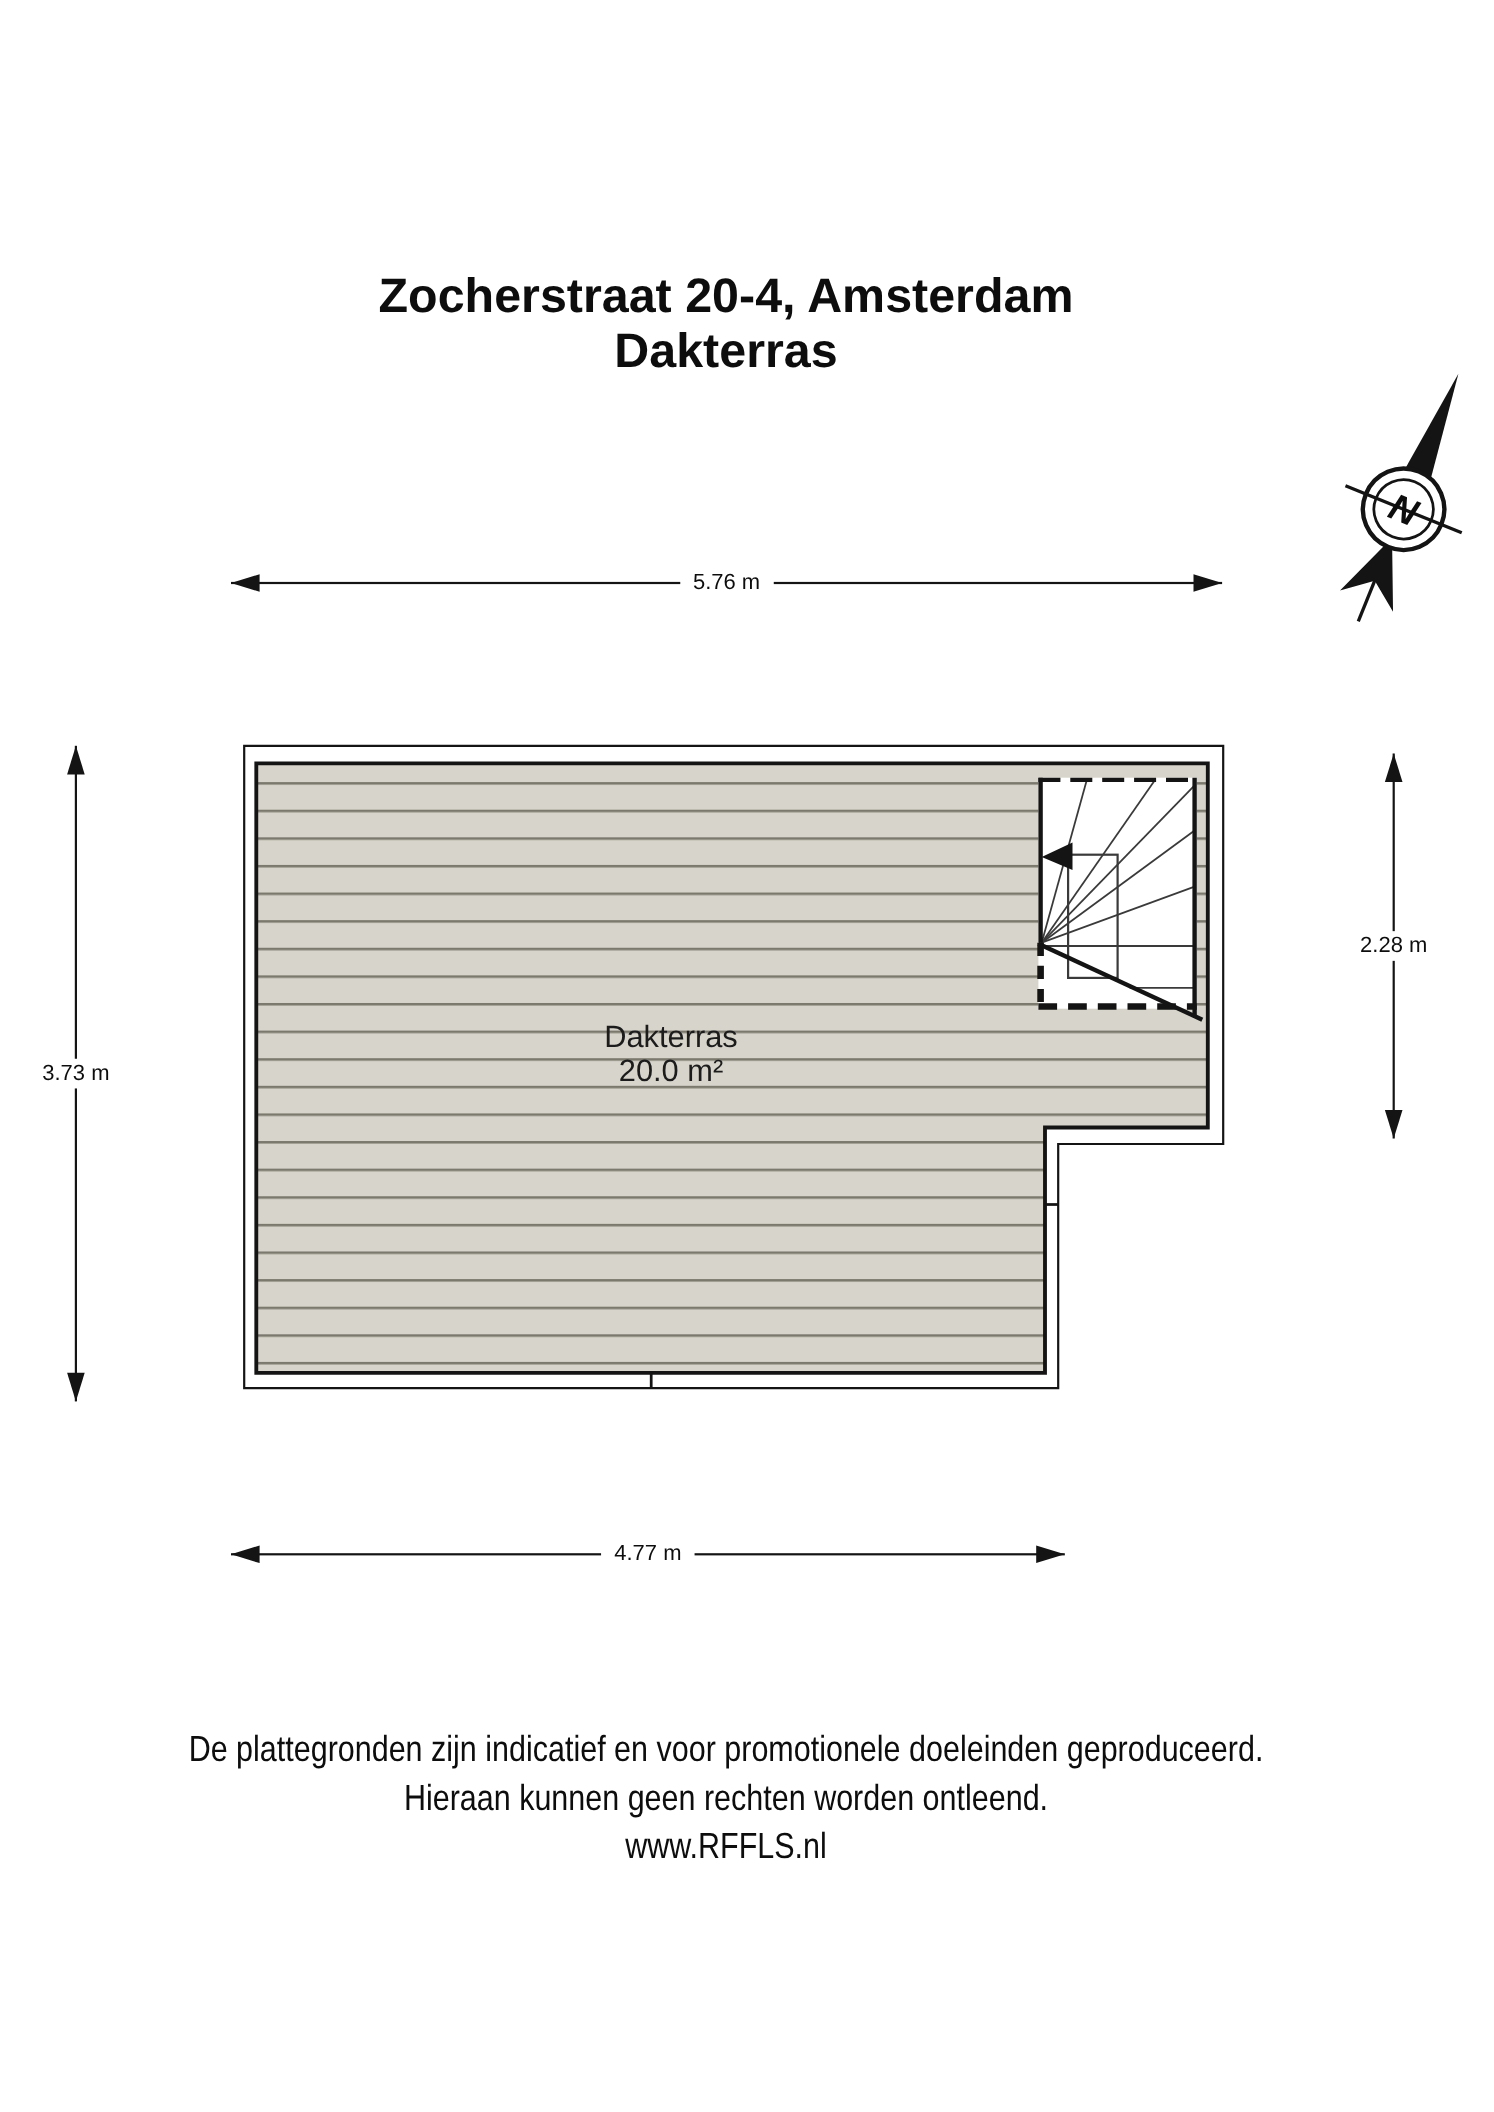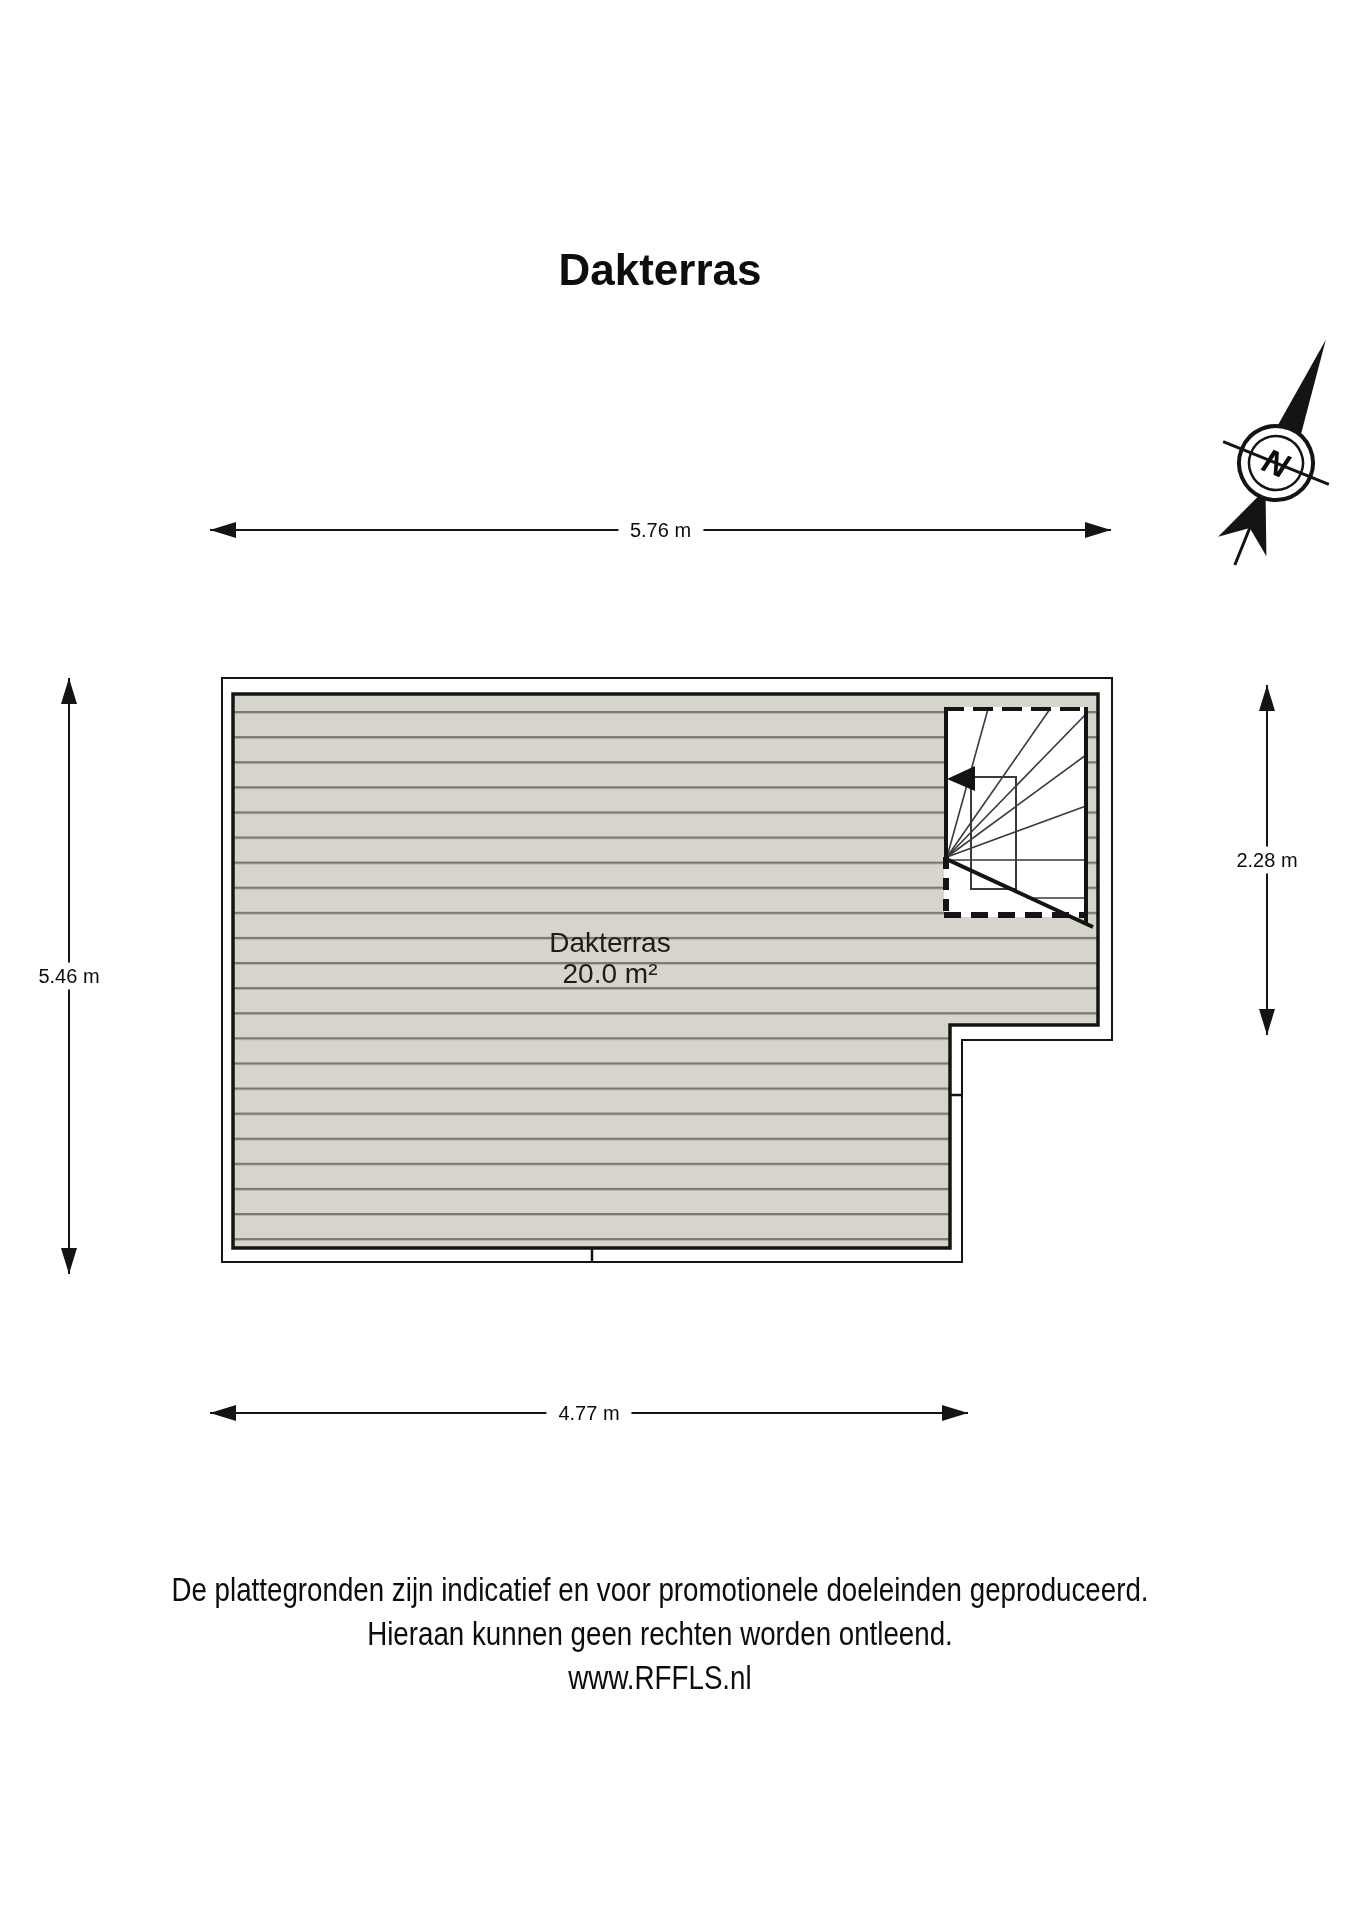"Zocherstraat 20-4, Amsterdam" div.title-line { html: none -> <div>Zocherstraat 20-4, Amsterdam</div> }
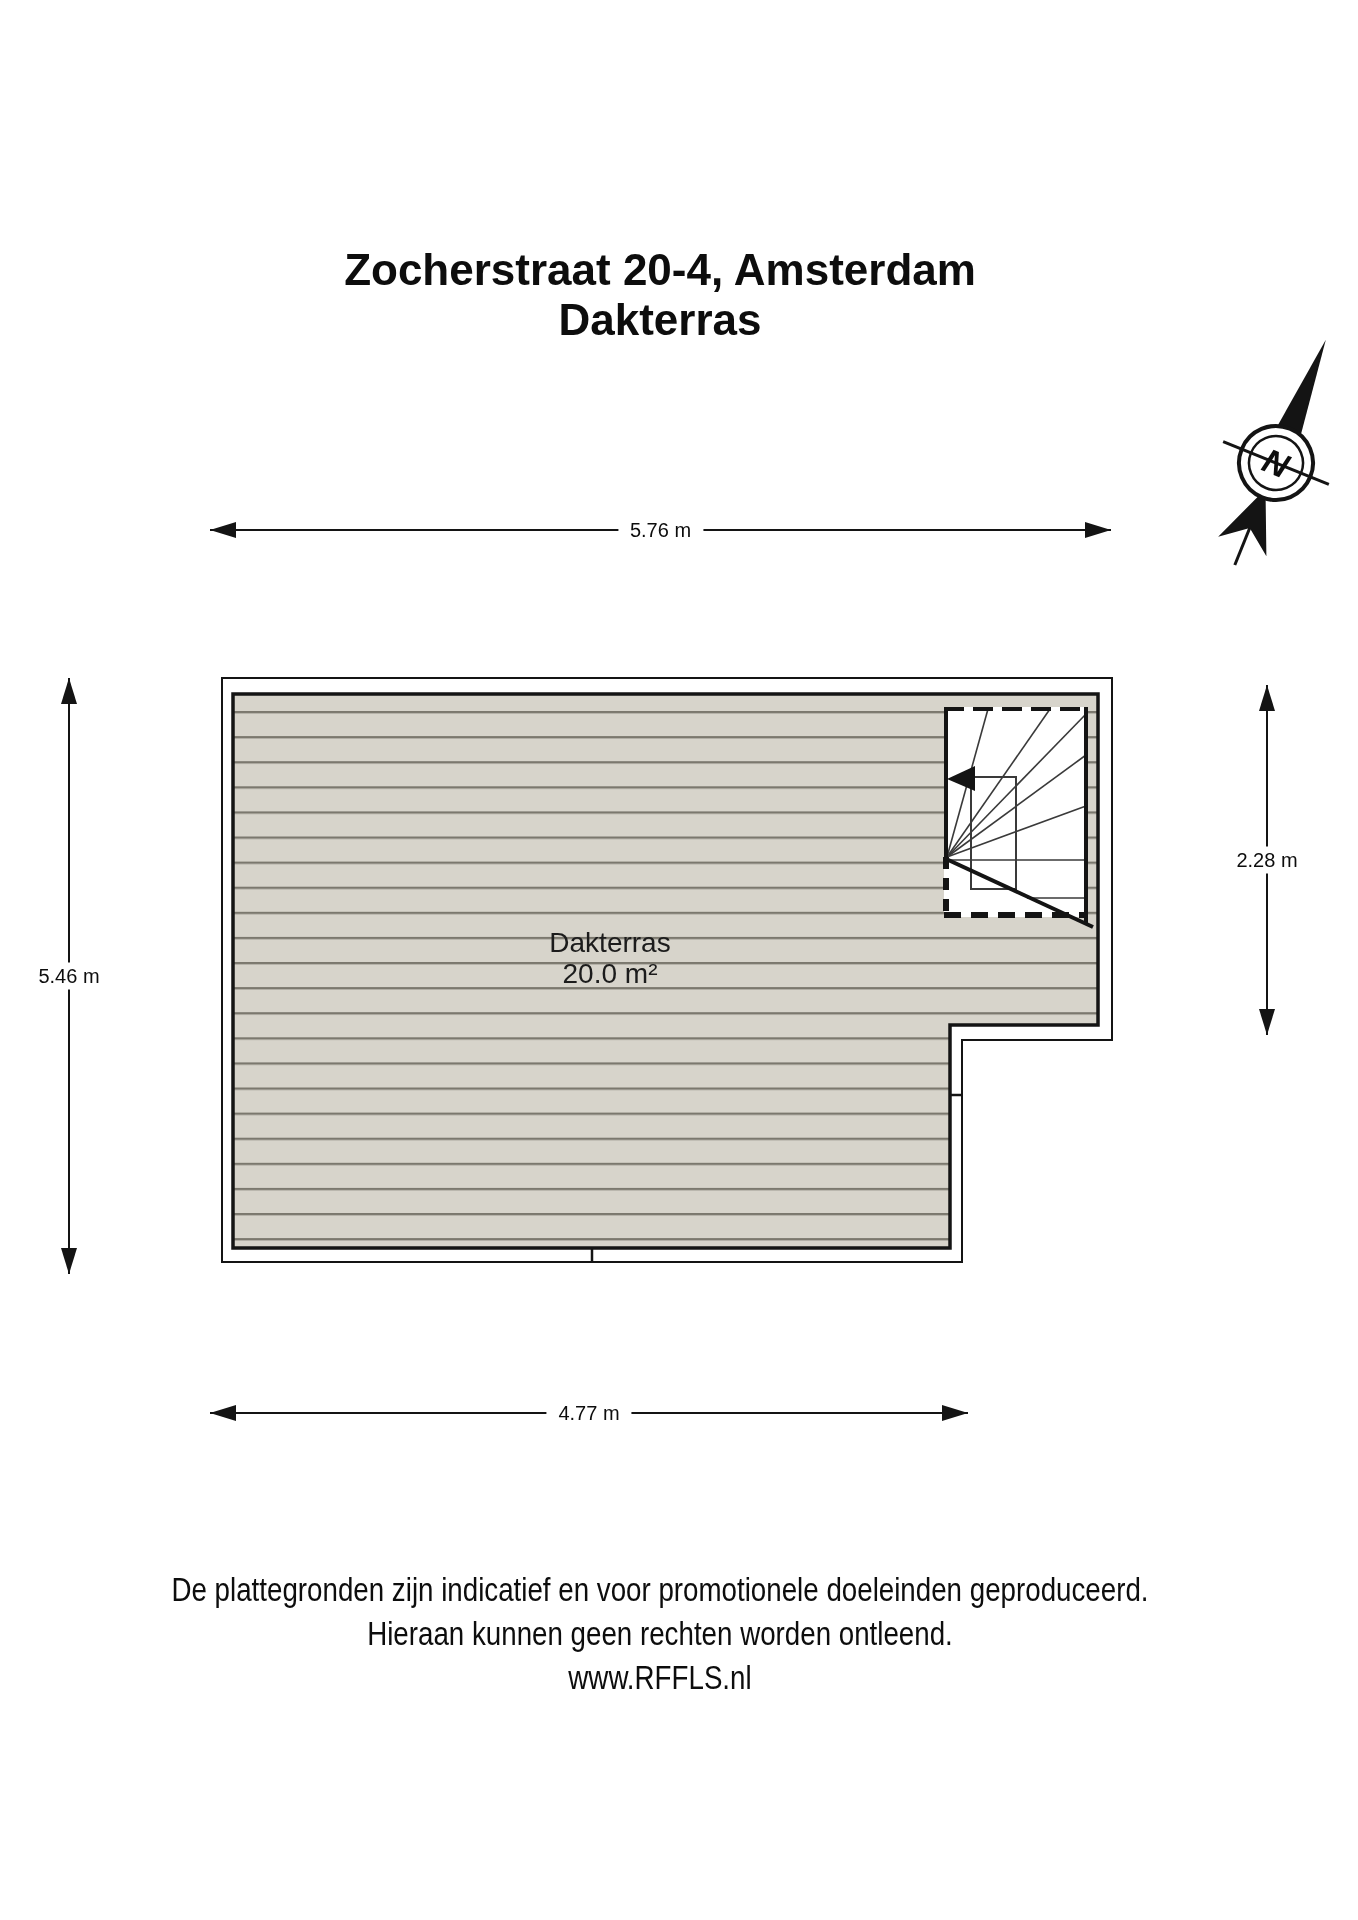"5.46 m" span.label { text: 5.46 -> 3.73 }
